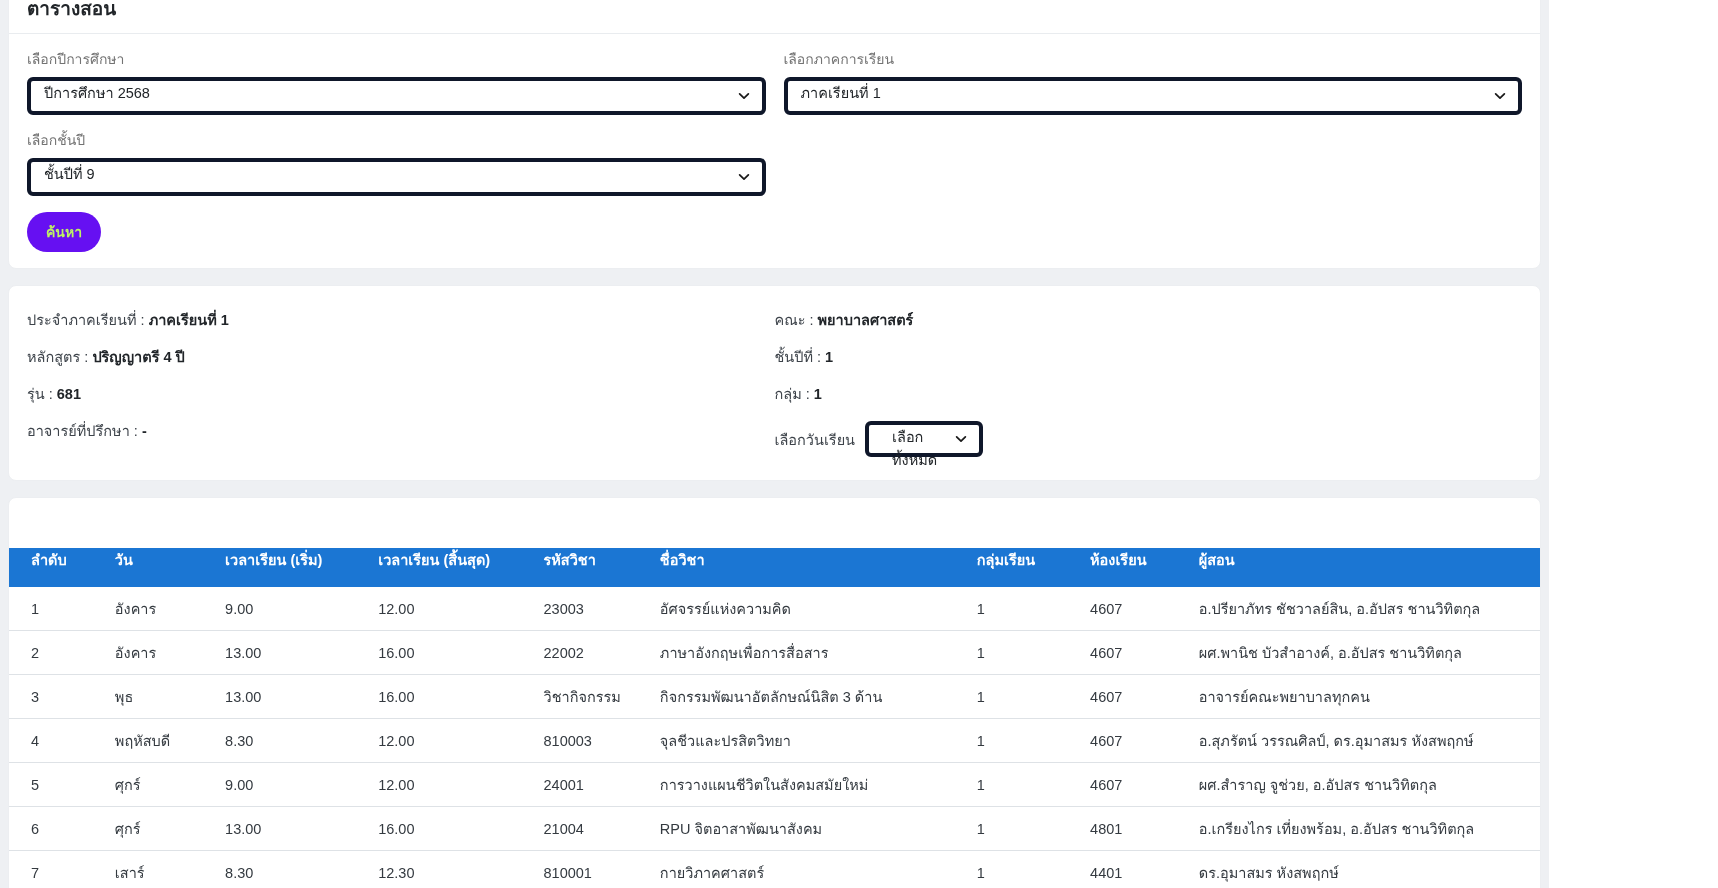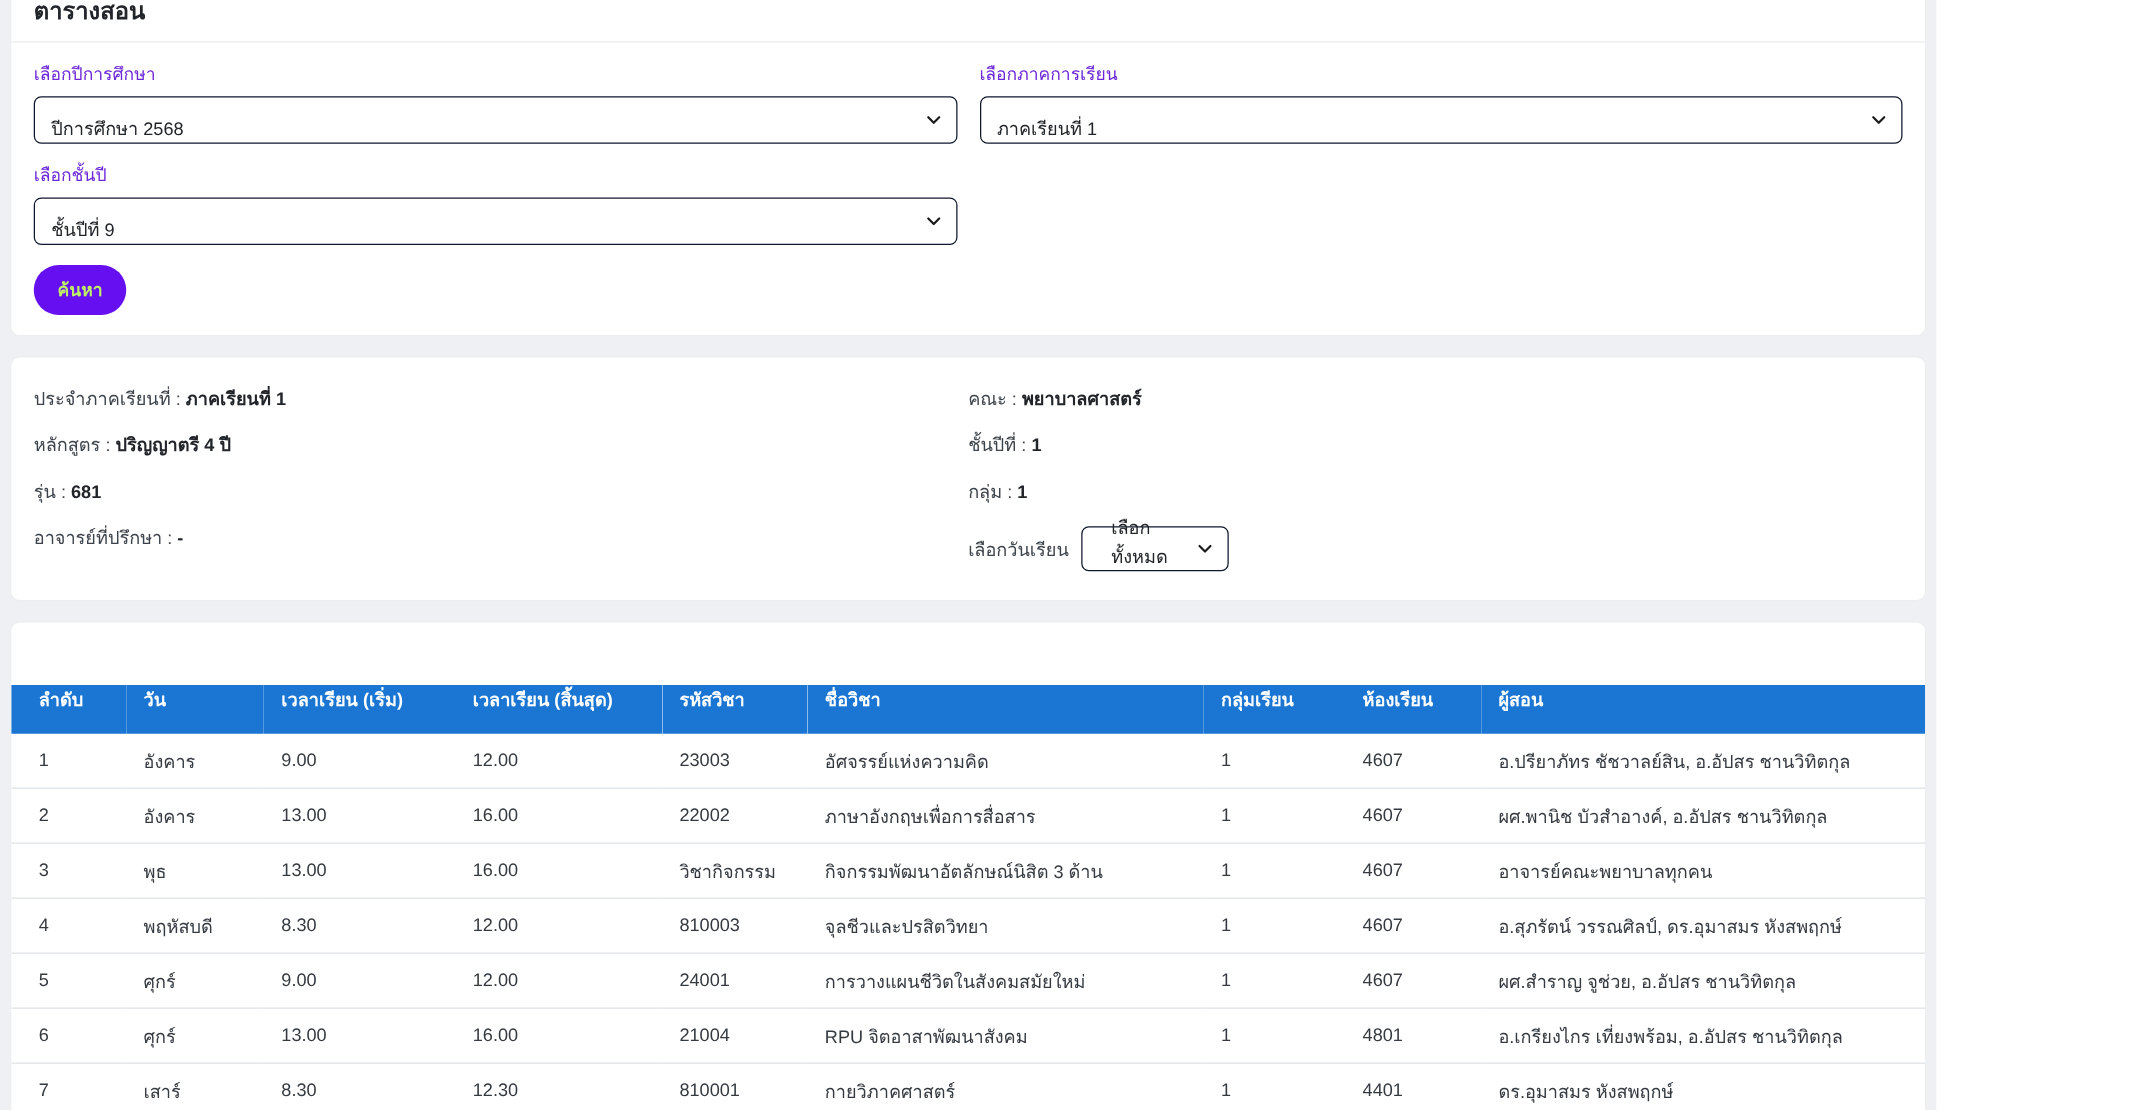"เลือกปีการศึกษา" .form-group label { color: #6d28d9 -> #737373 }
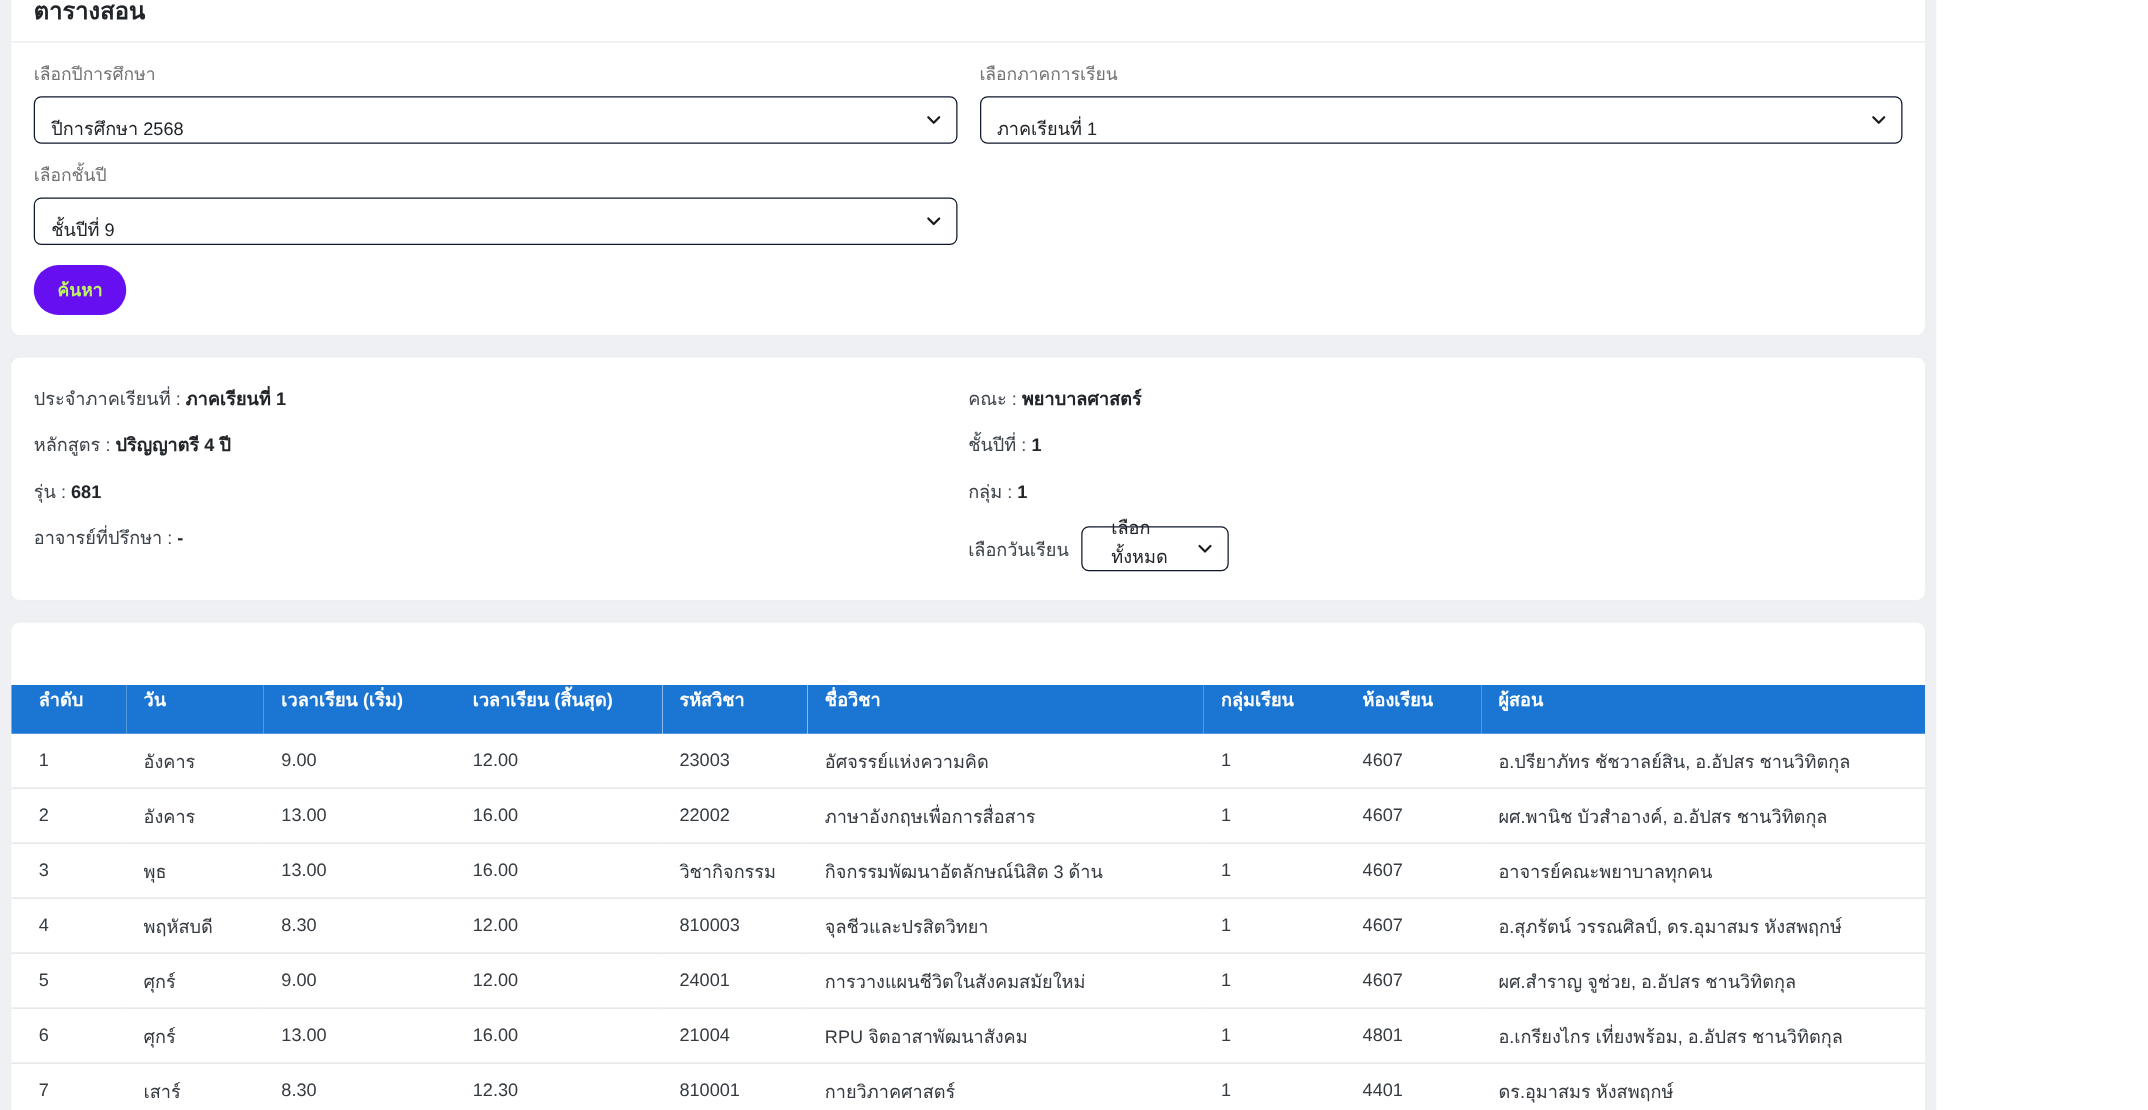"ปีการศึกษา 2568" .select { align-items: flex-end -> flex-start; border: 1px solid #0f172a -> 4px solid #0f172a }
